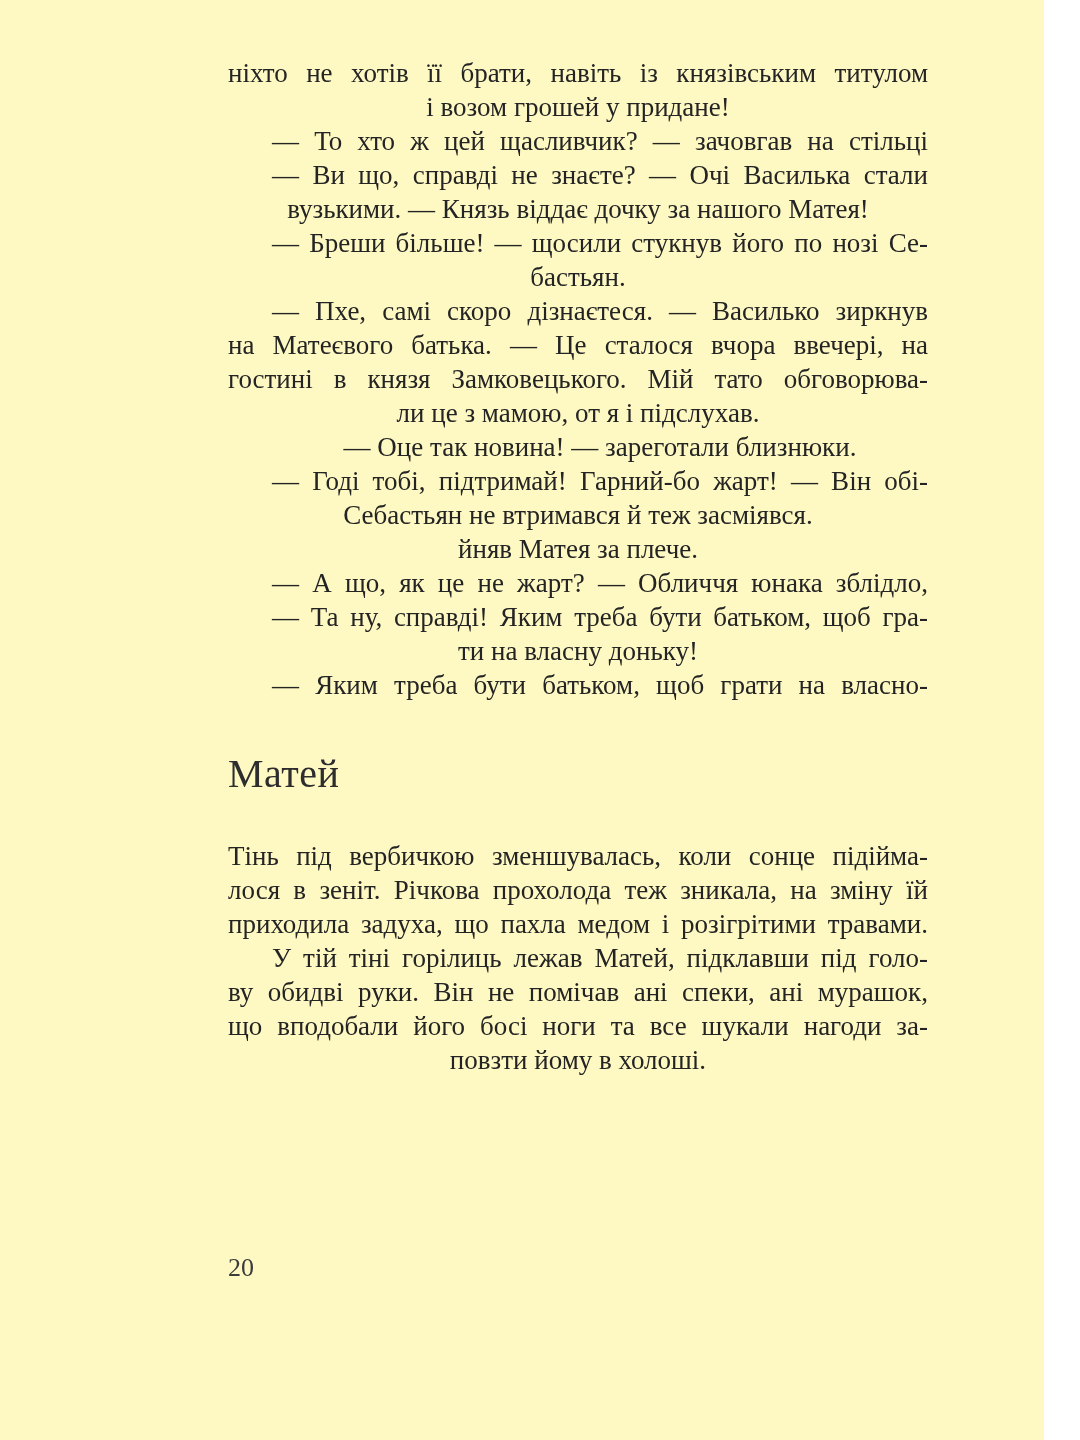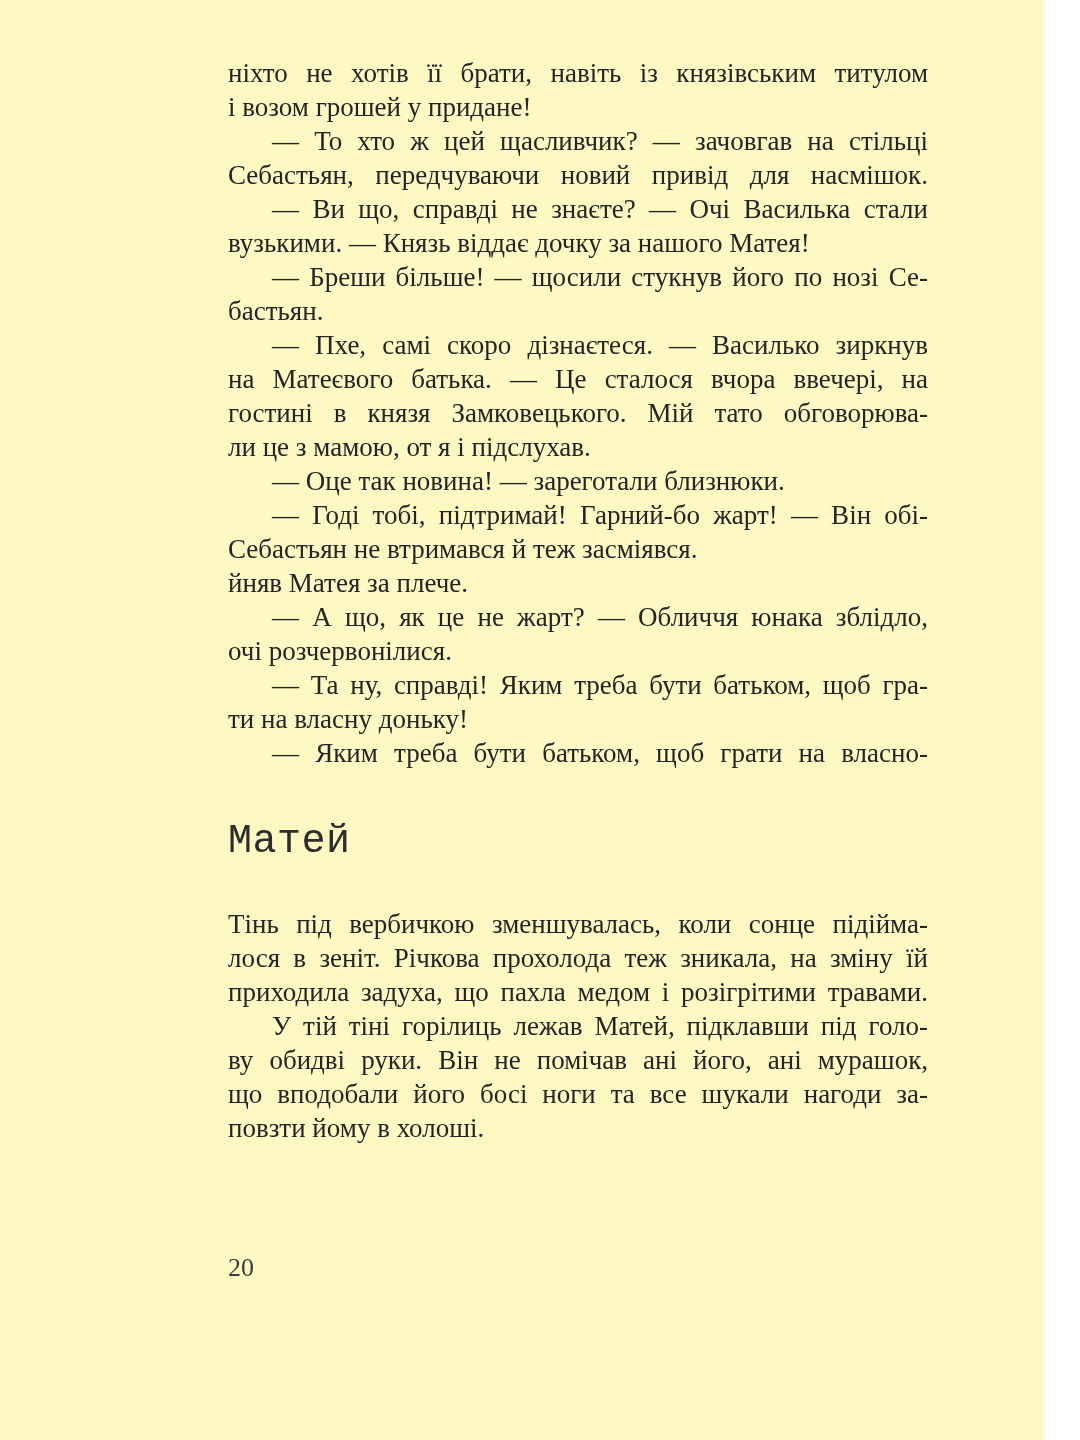"і возом грошей у придане!" .line { text-align: left -> center }
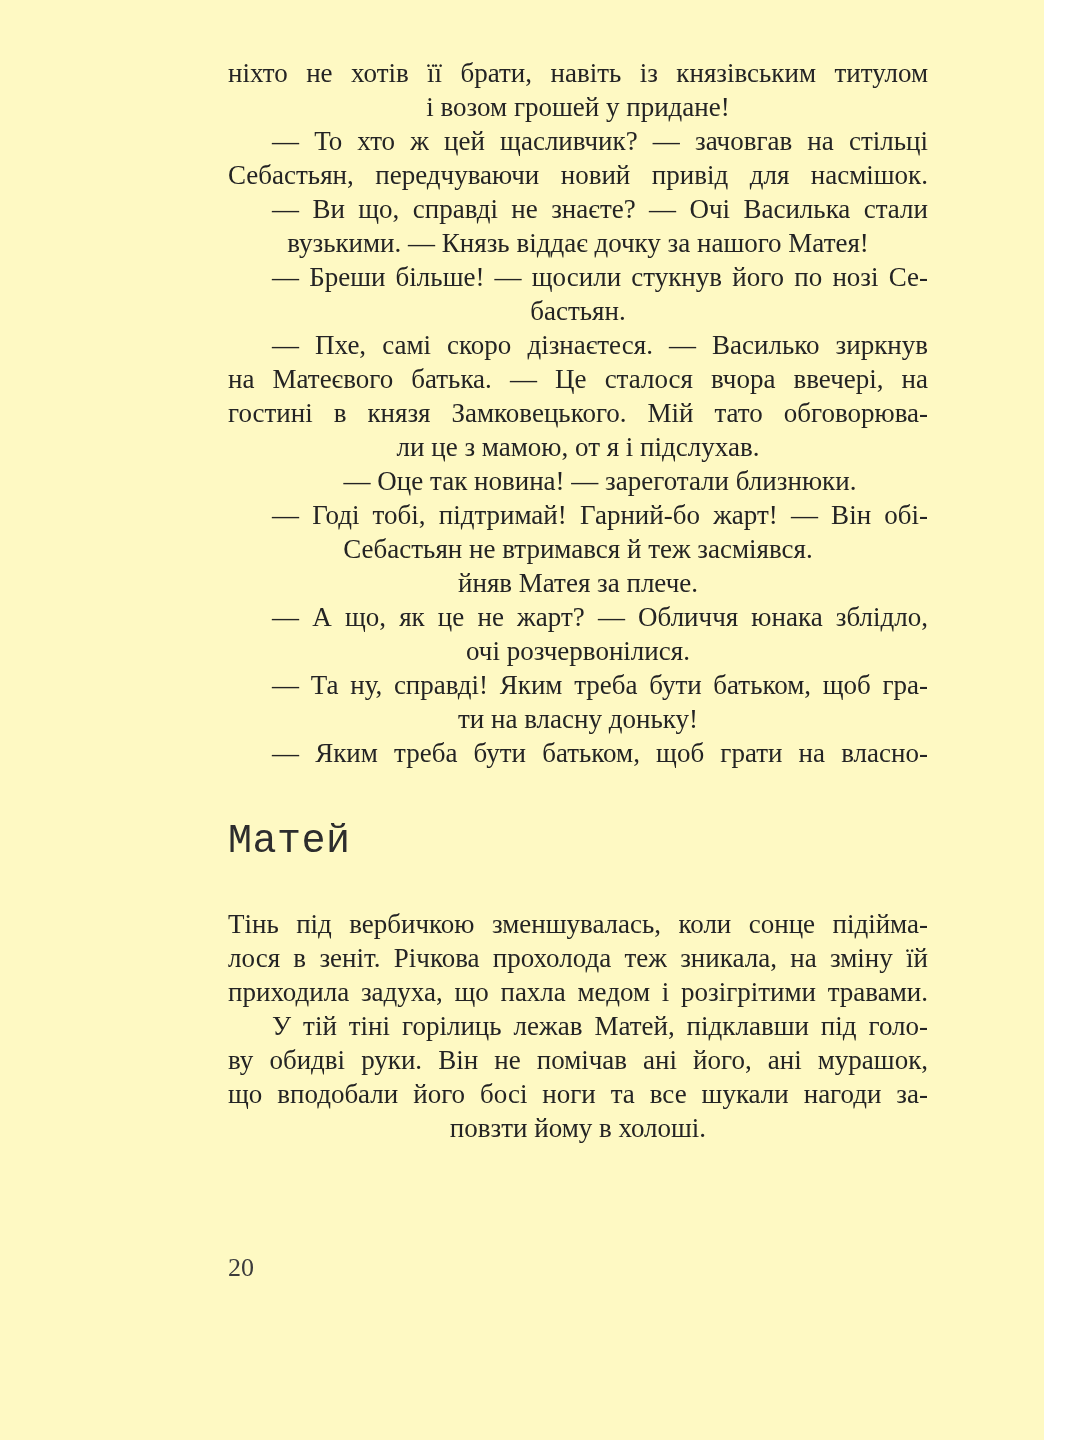"Себастьян, передчуваючи новий привід для" div.line { html: <div><span>Себастьян, передчуваючи новий привід для насмішок.</span></div> -> none }
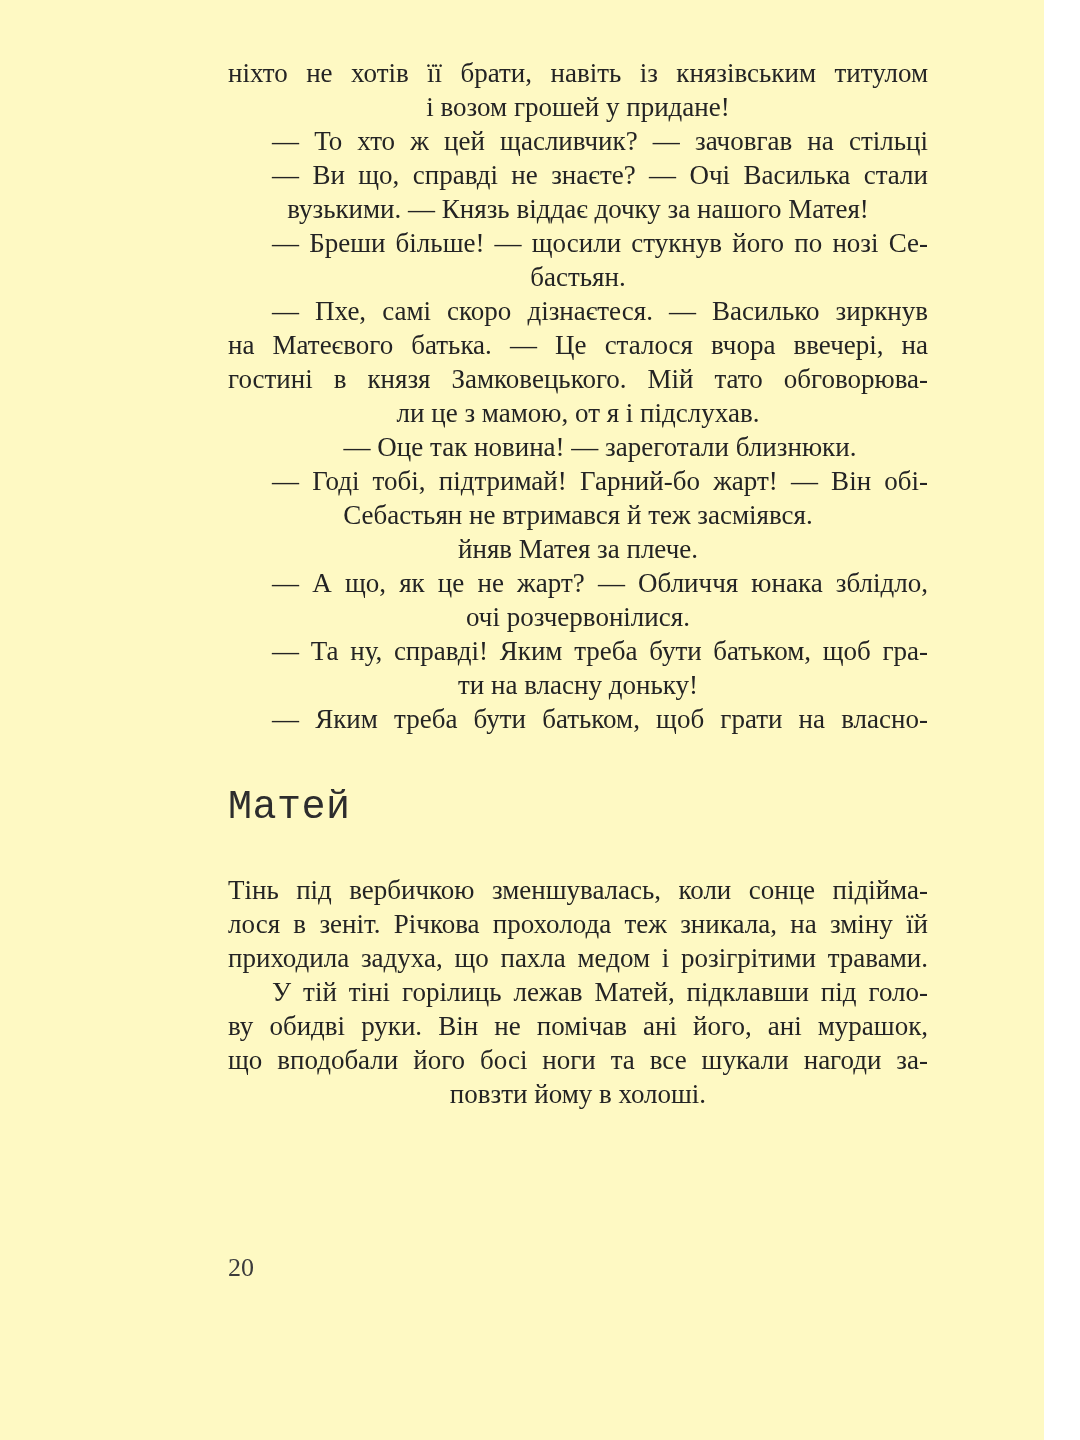"очі розчервонілися." div.line { html: <div><span>очі розчервонілися.</span></div> -> none }
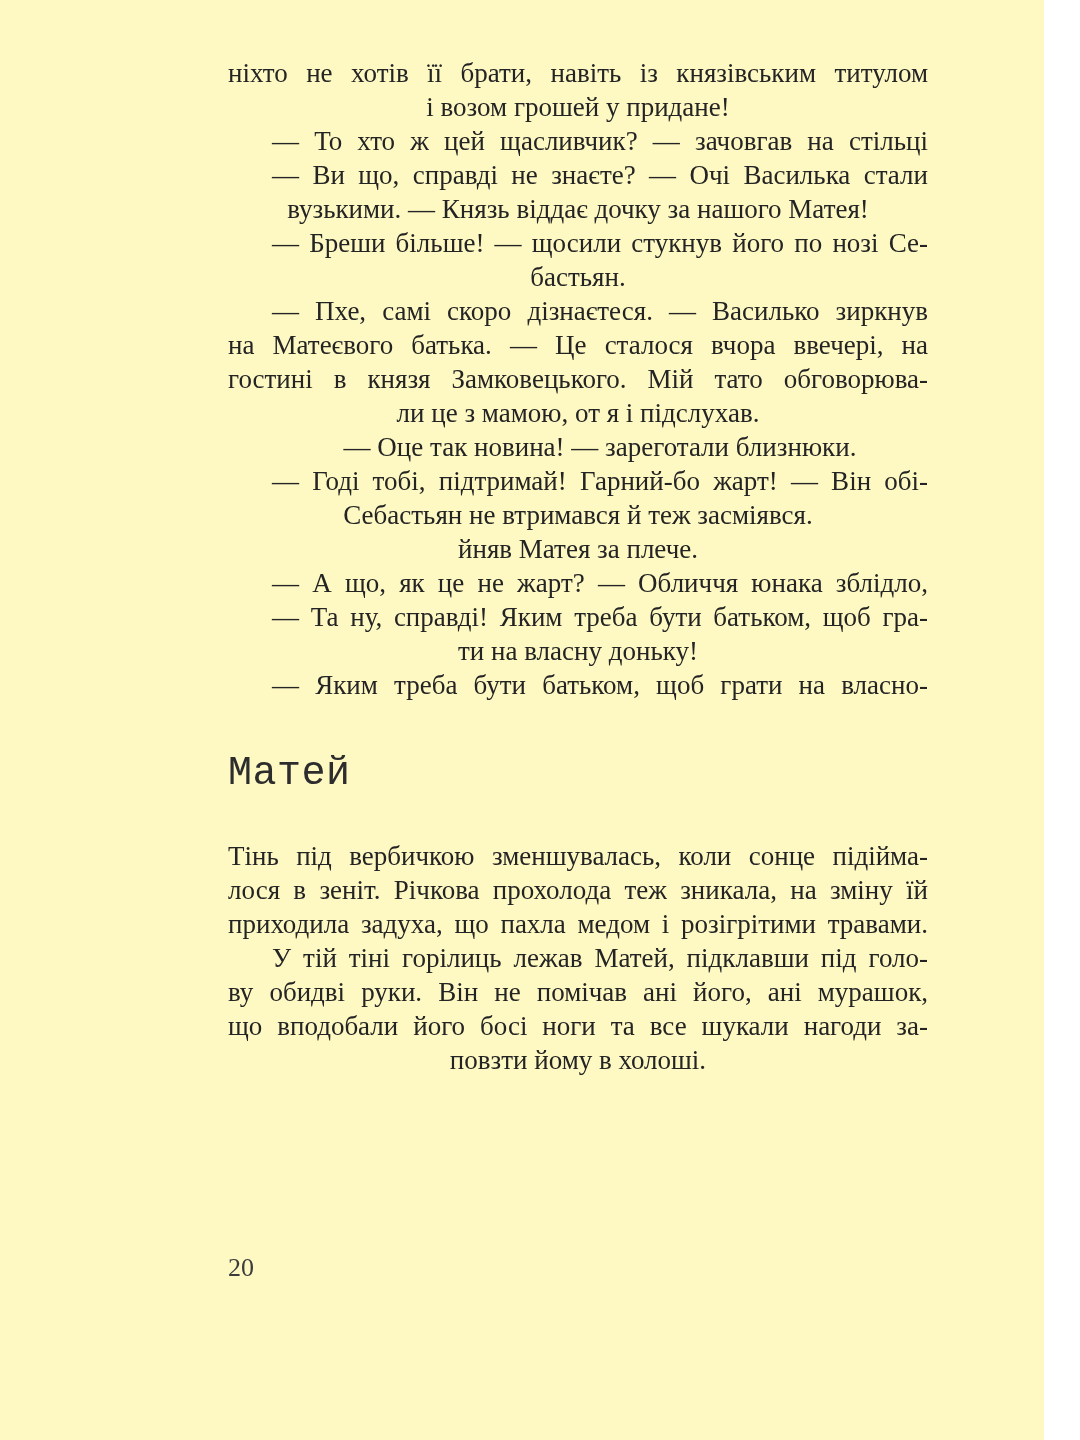"Матей" .heading { font-family: Liberation Mono, monospace -> Liberation Serif, serif }
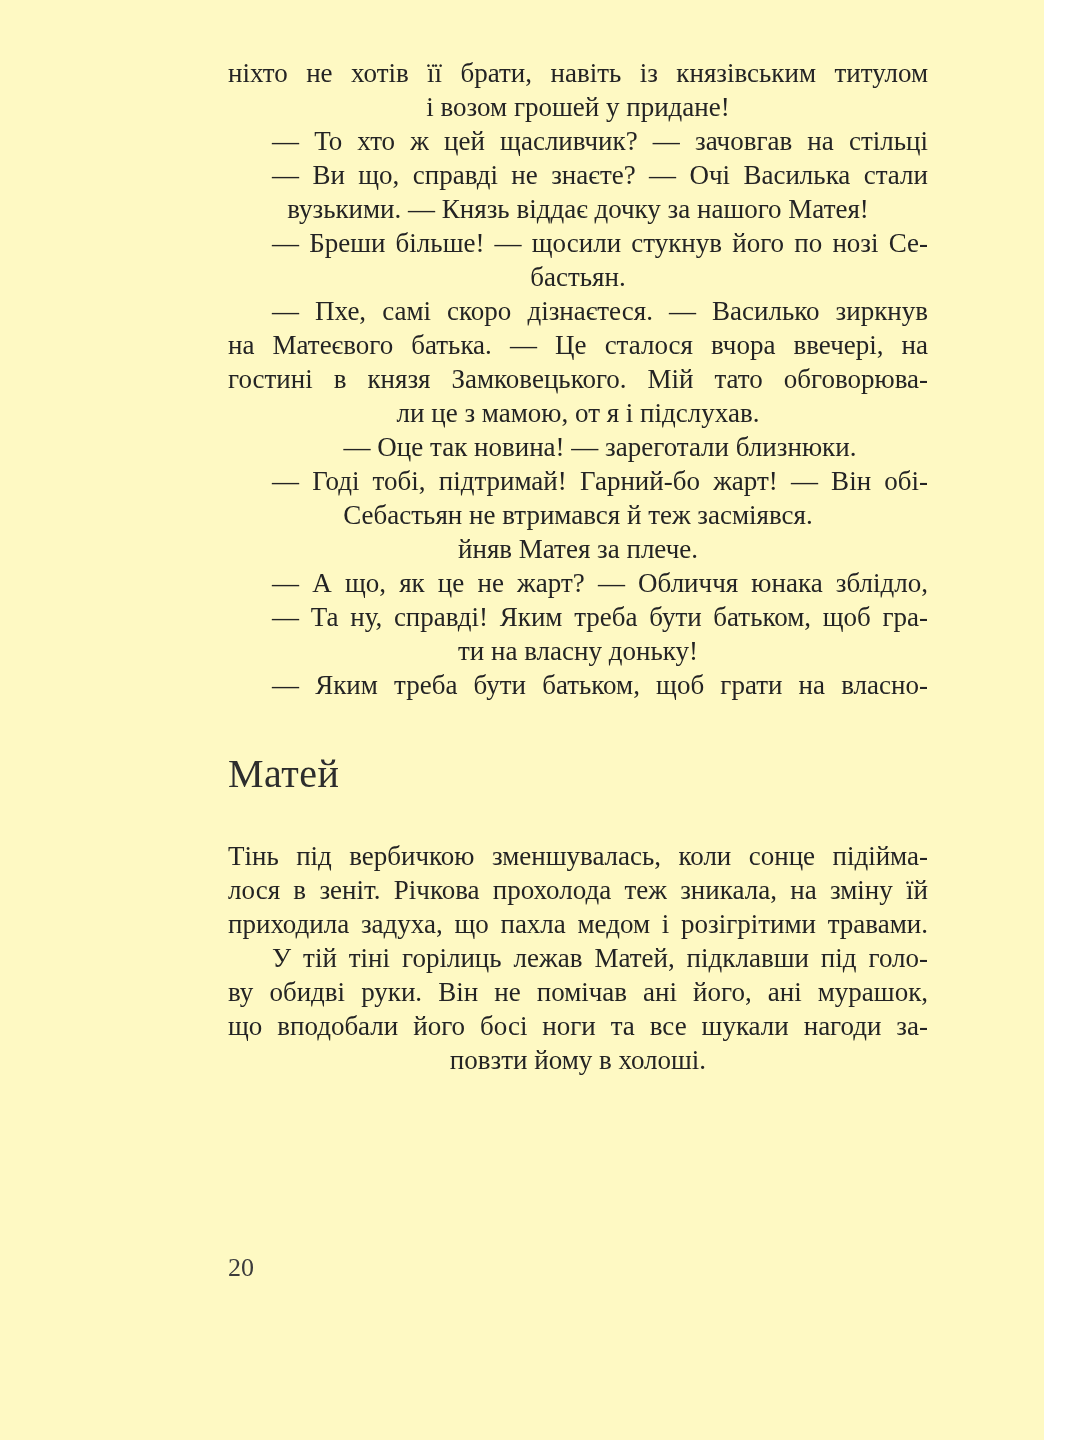"ву обидві руки. Він не" span { text: його -> спеки }
